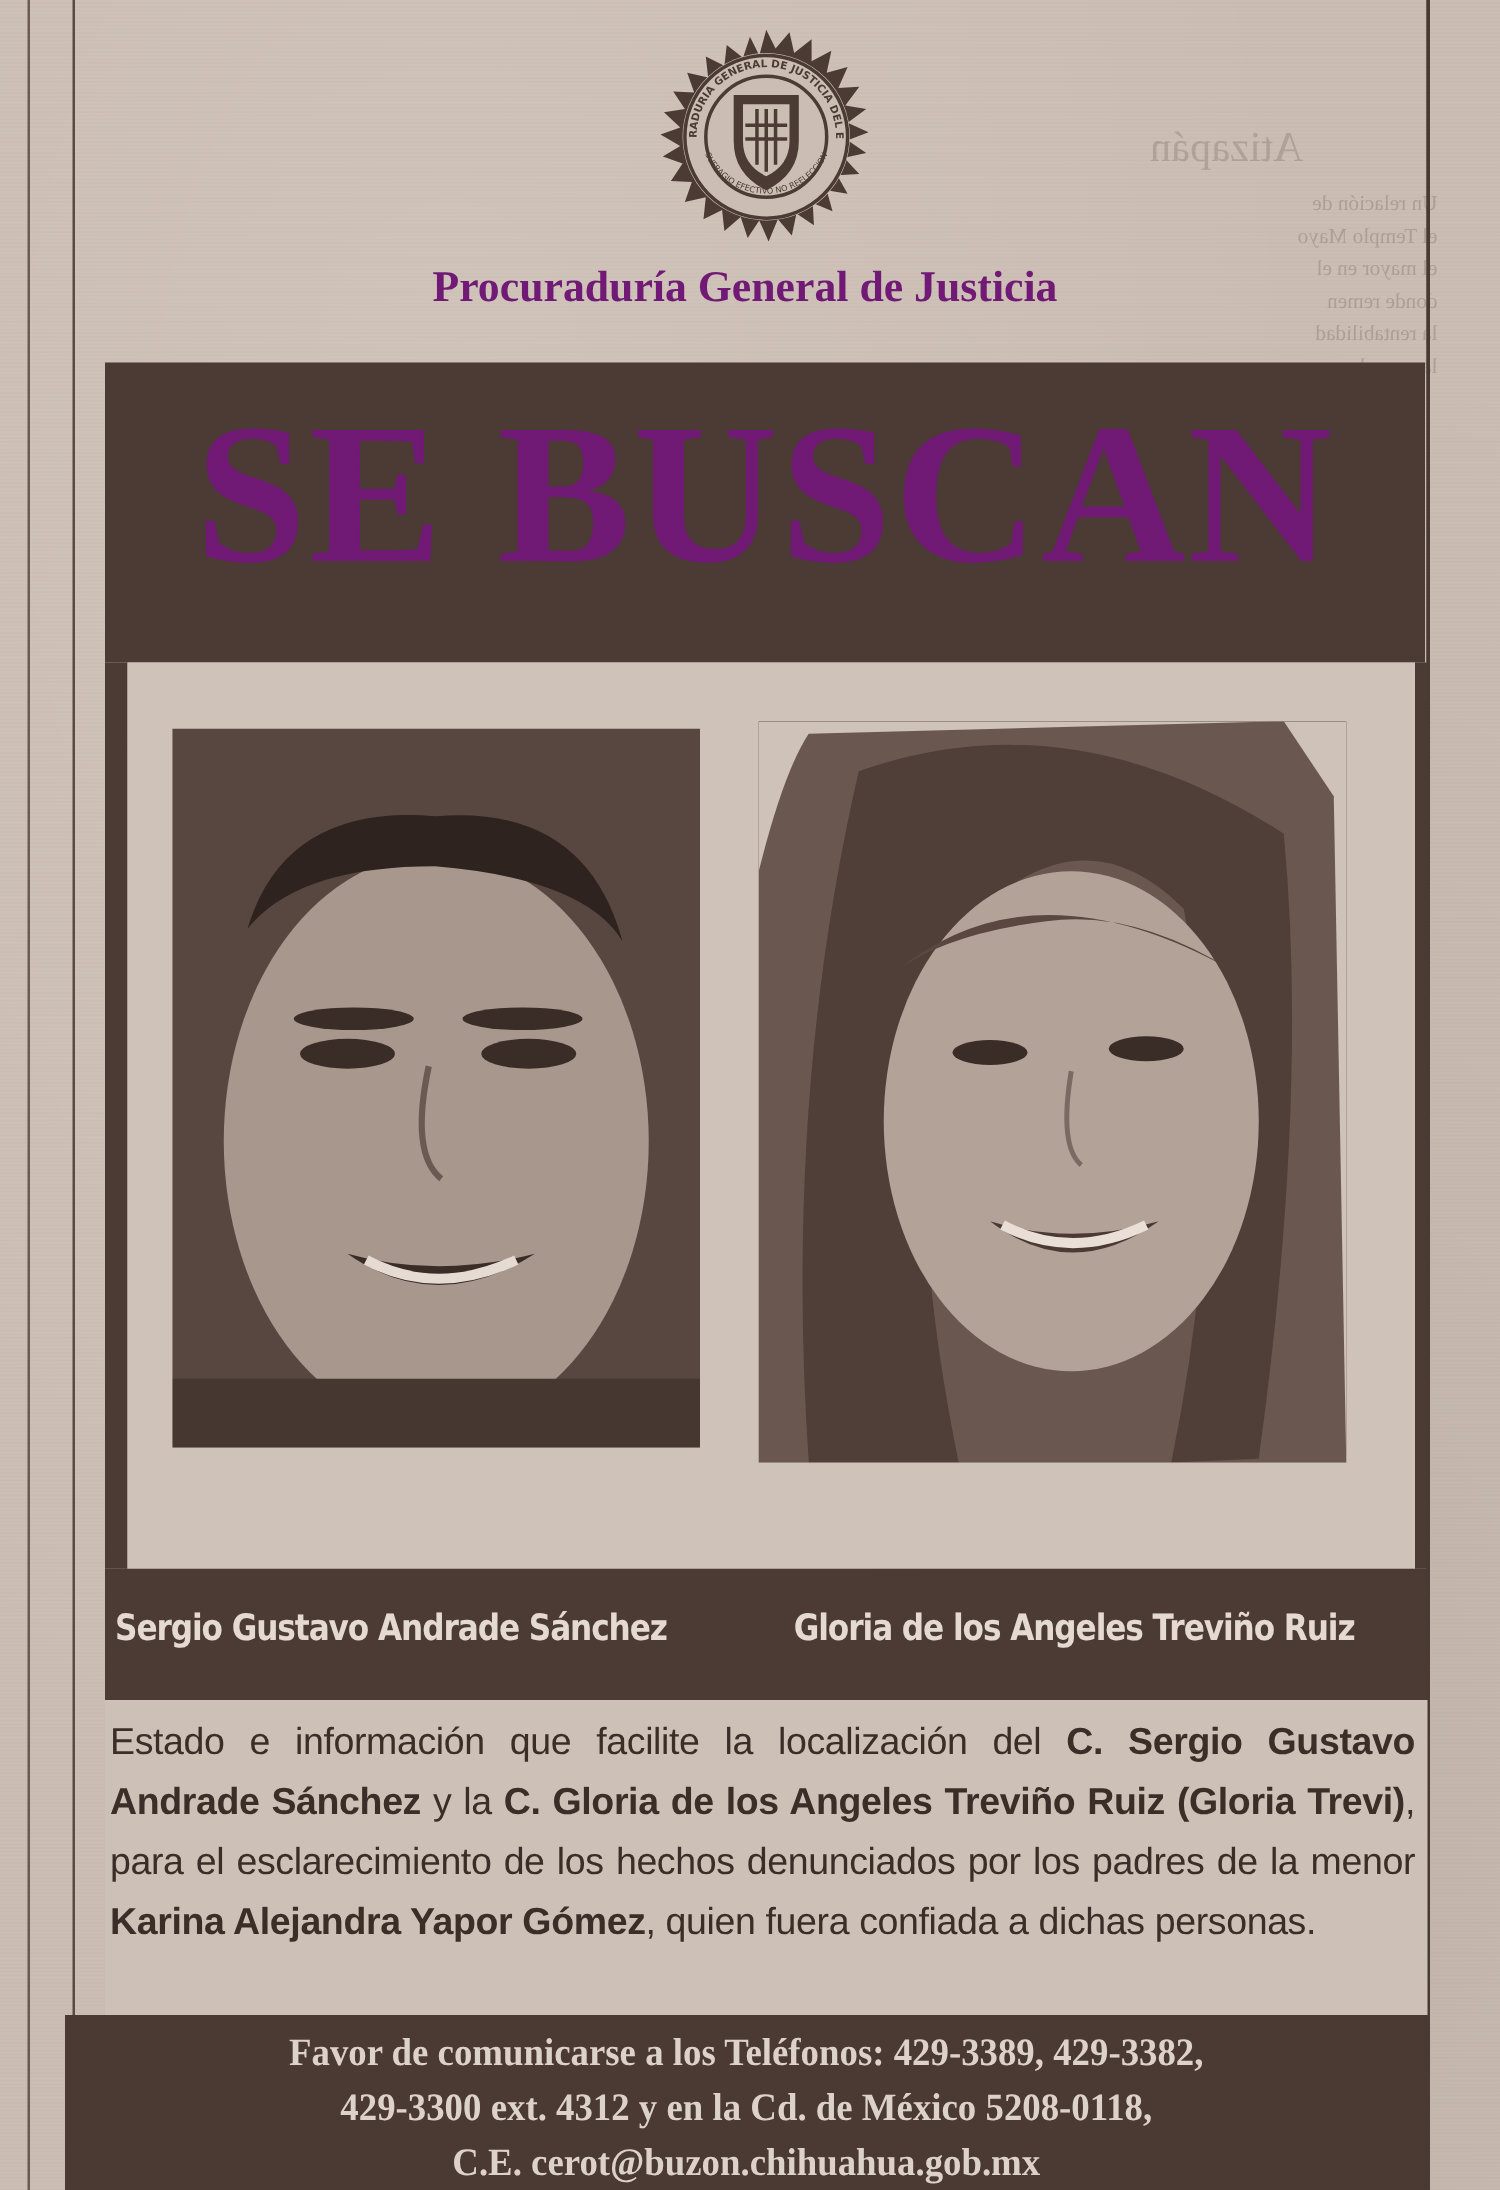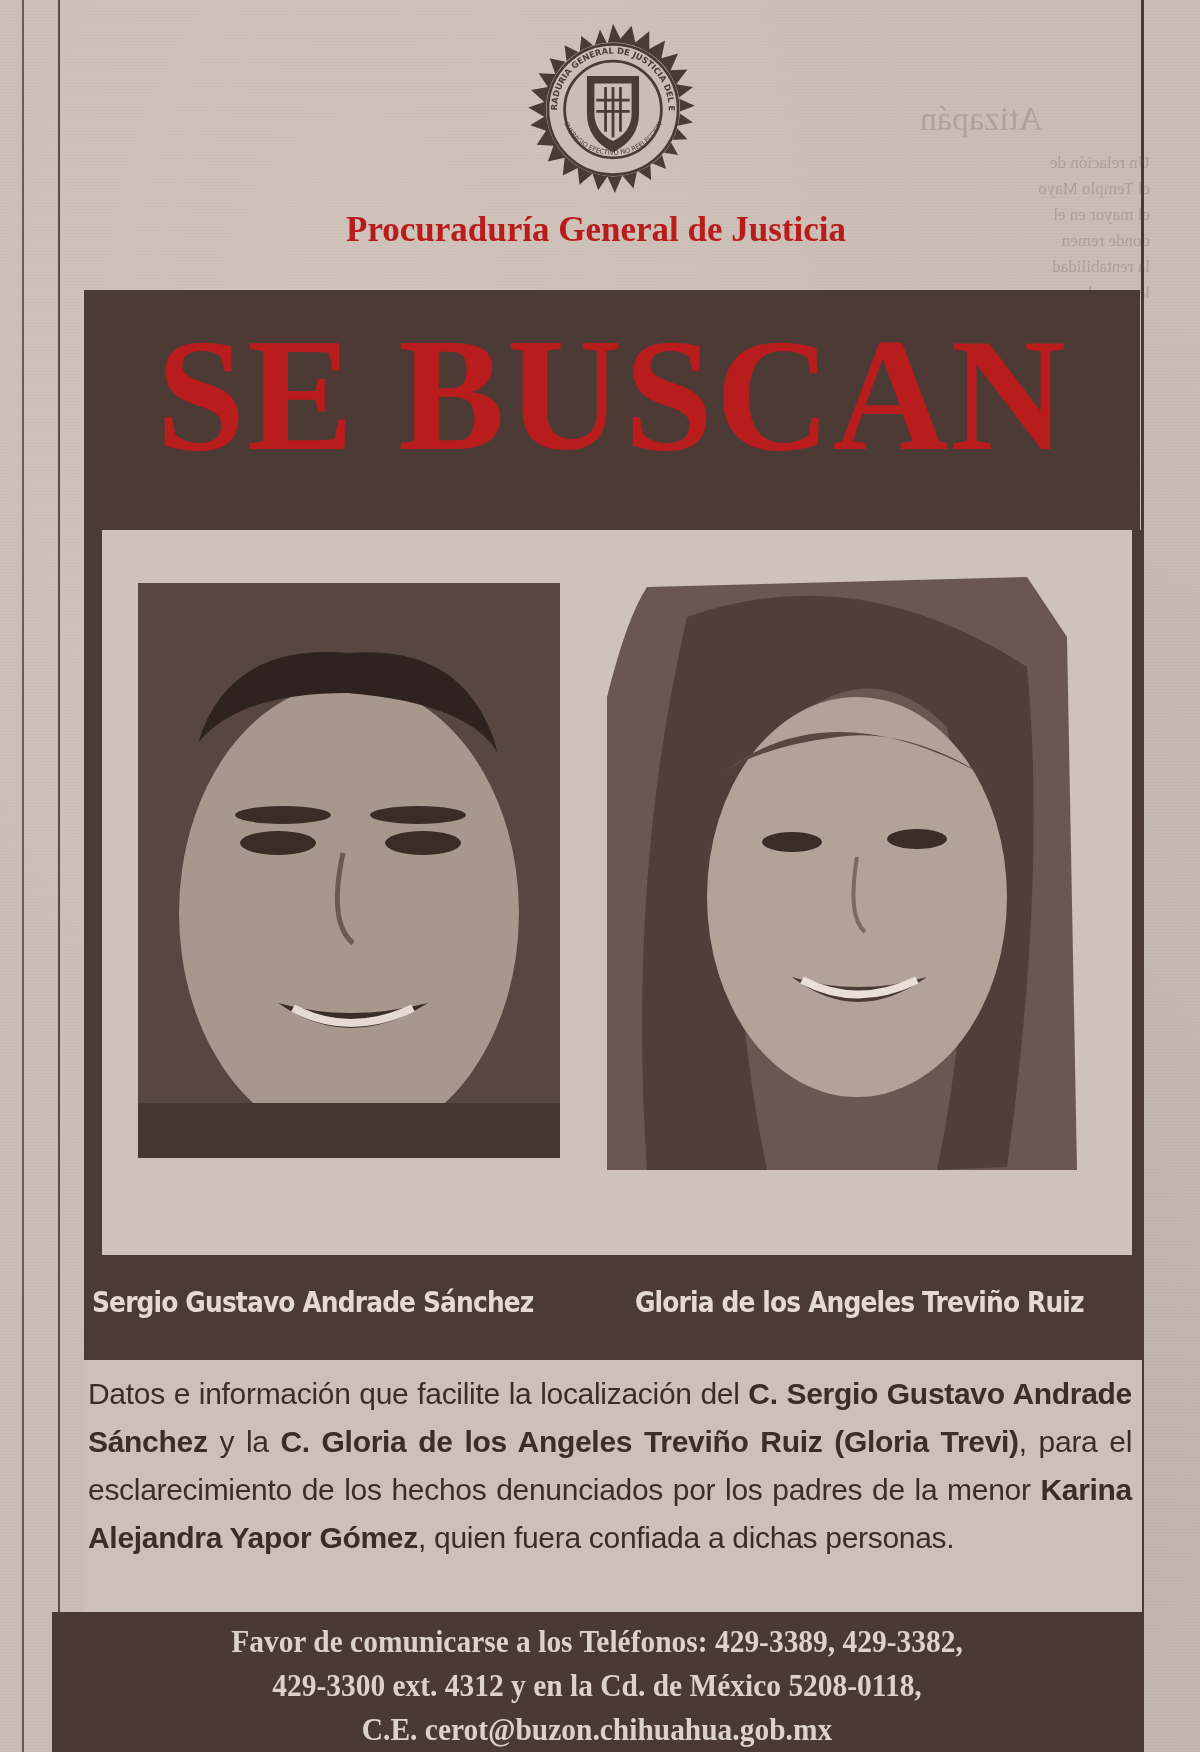"Procuraduría General de Justicia" .header { color: #b91c1c -> #701a75 }
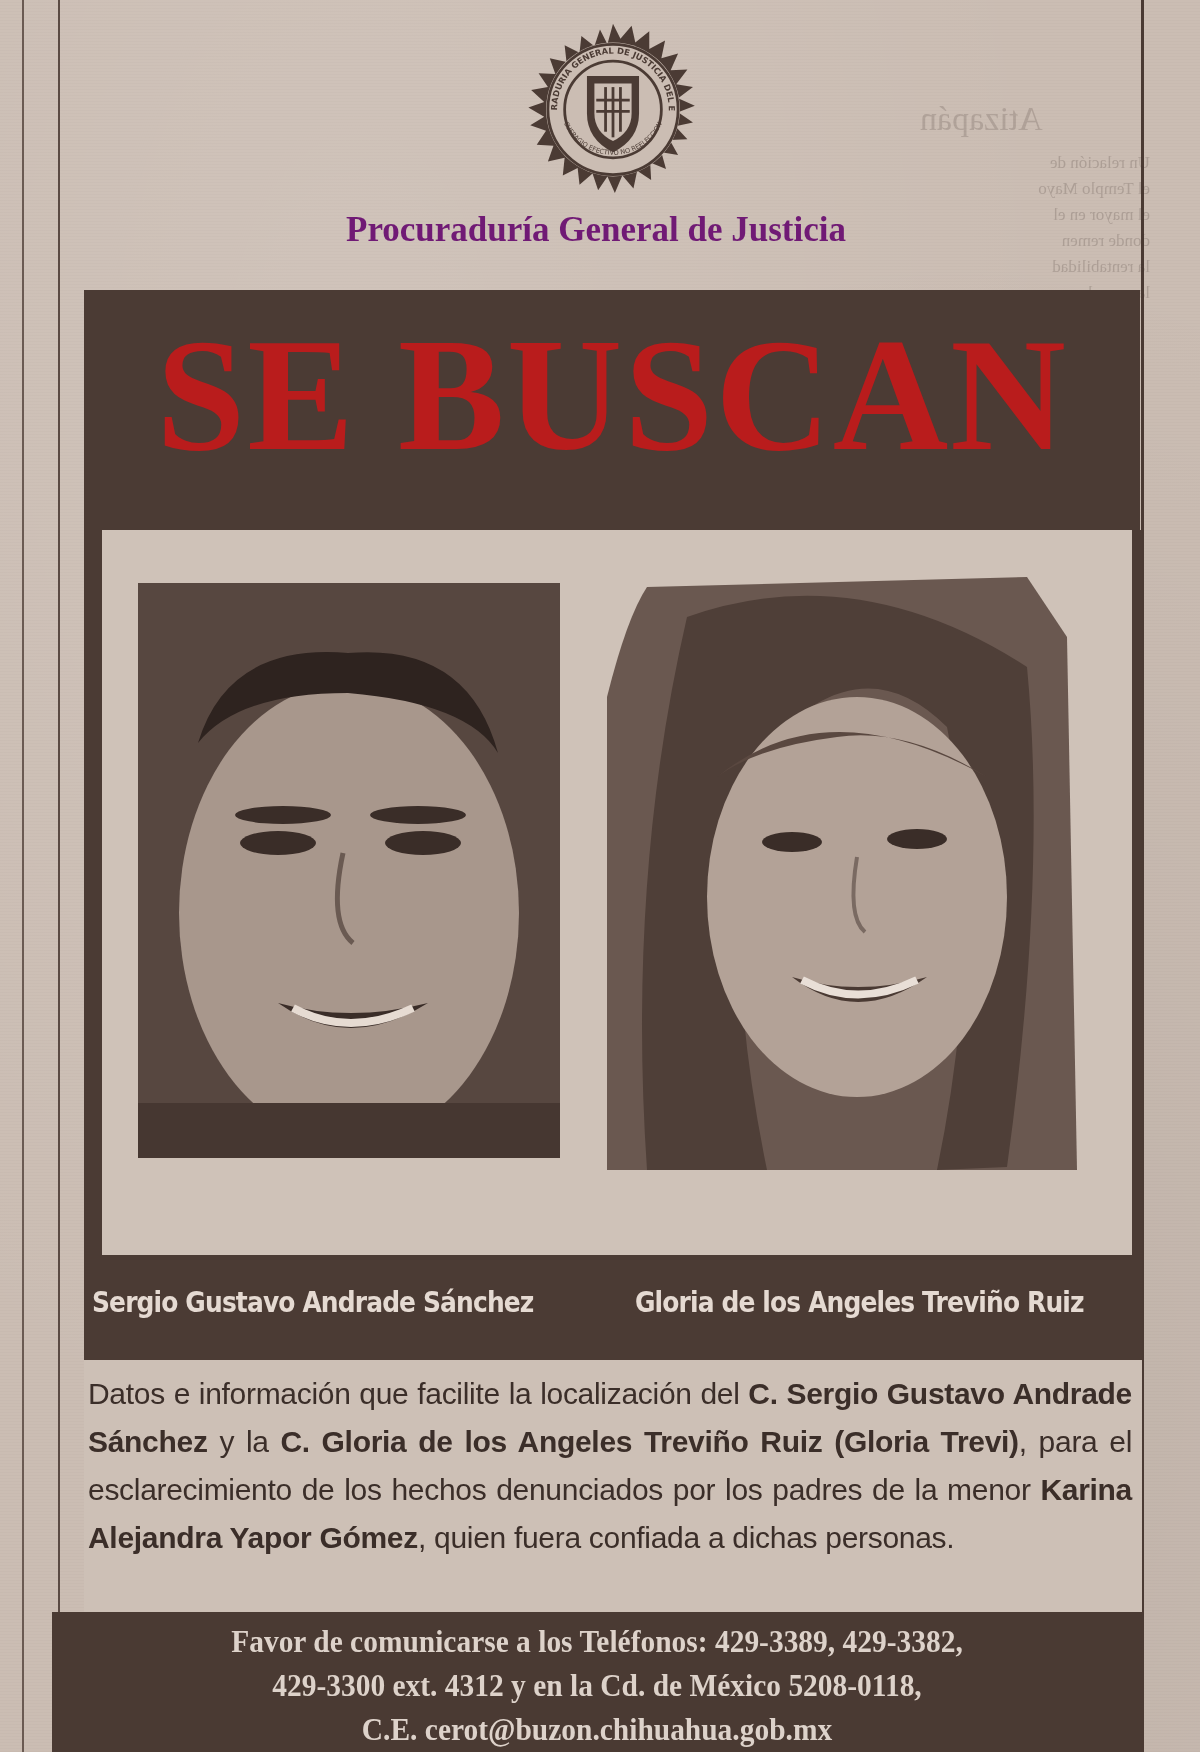"SE BUSCAN" .headline { color: #b91c1c -> #701a75 }
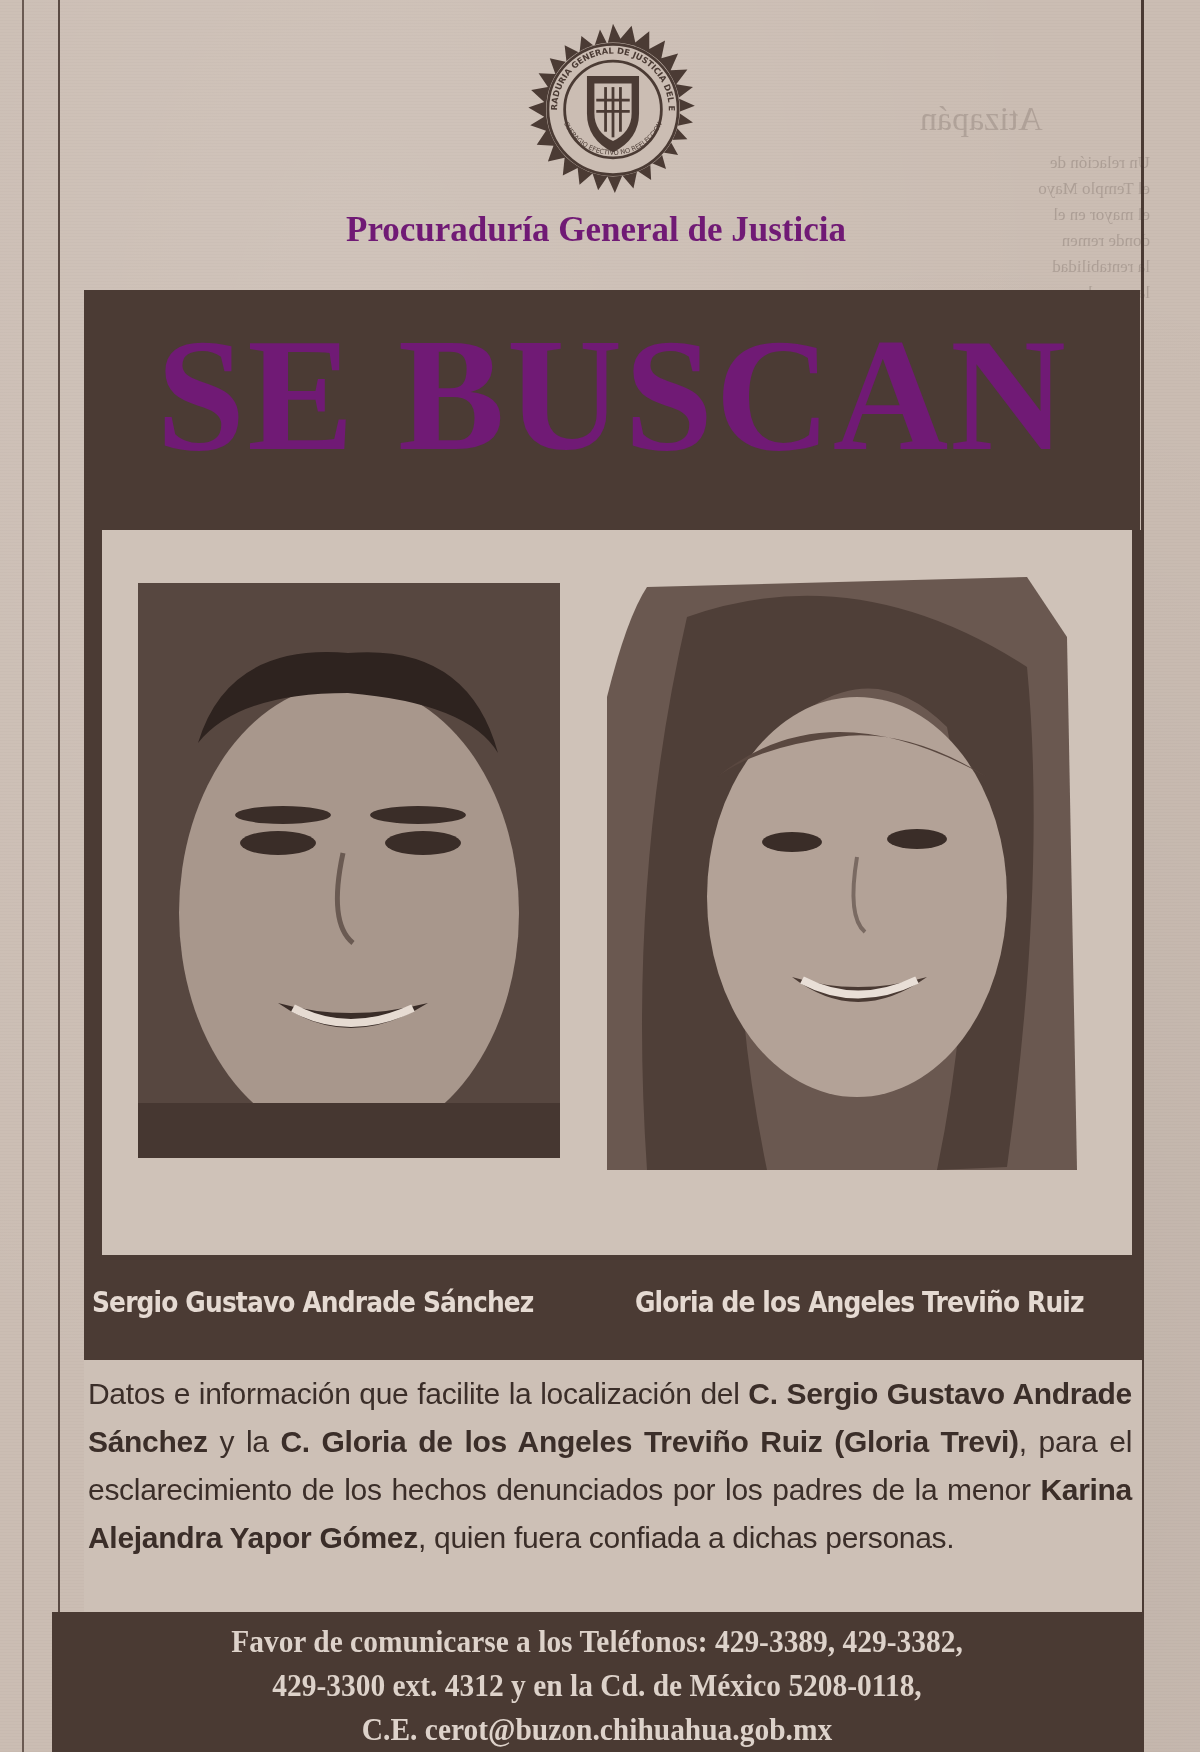"Datos e información que facilite" span { text: Datos -> Estado }
